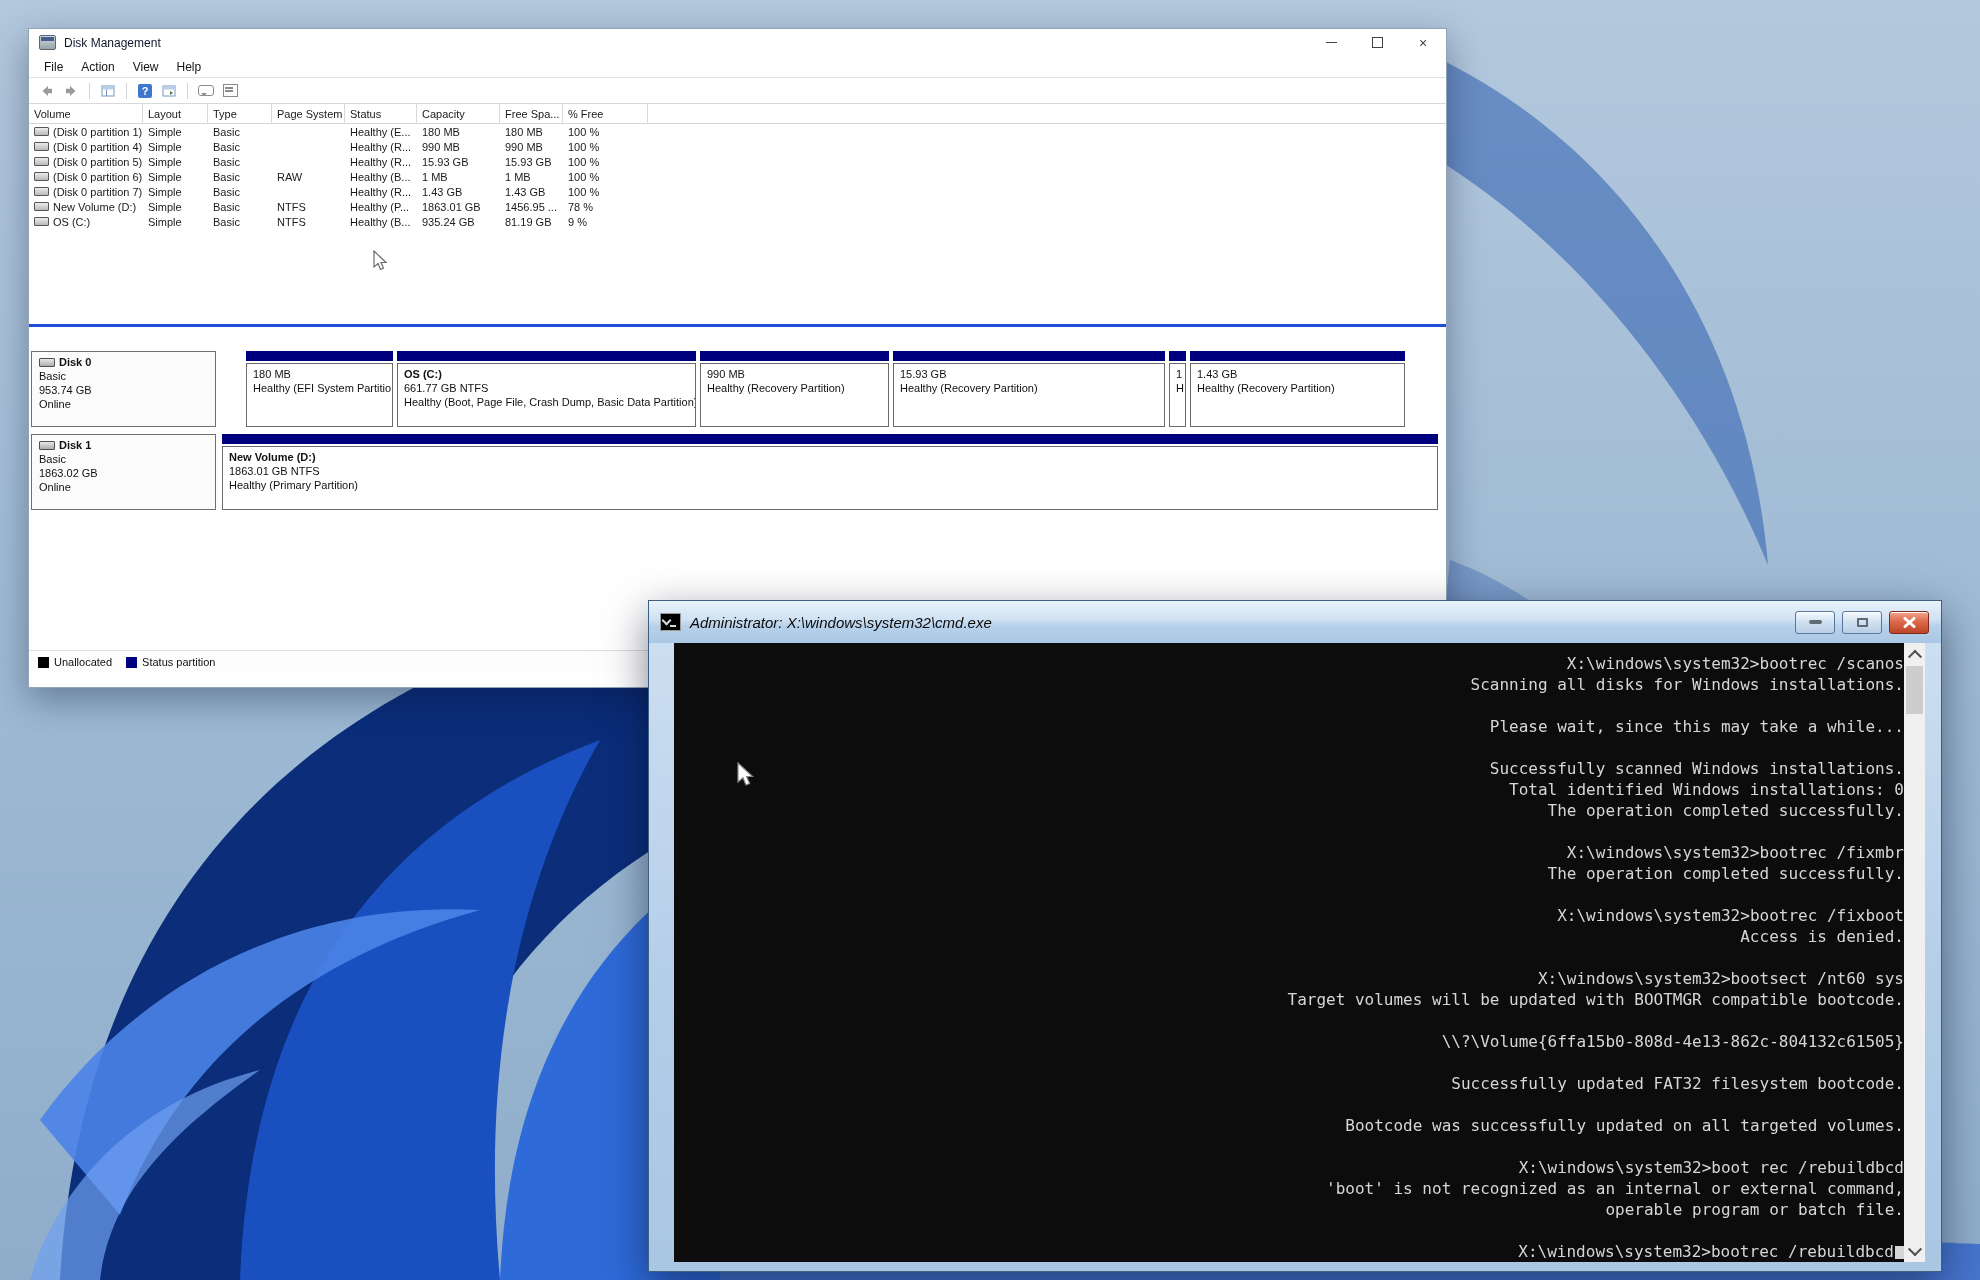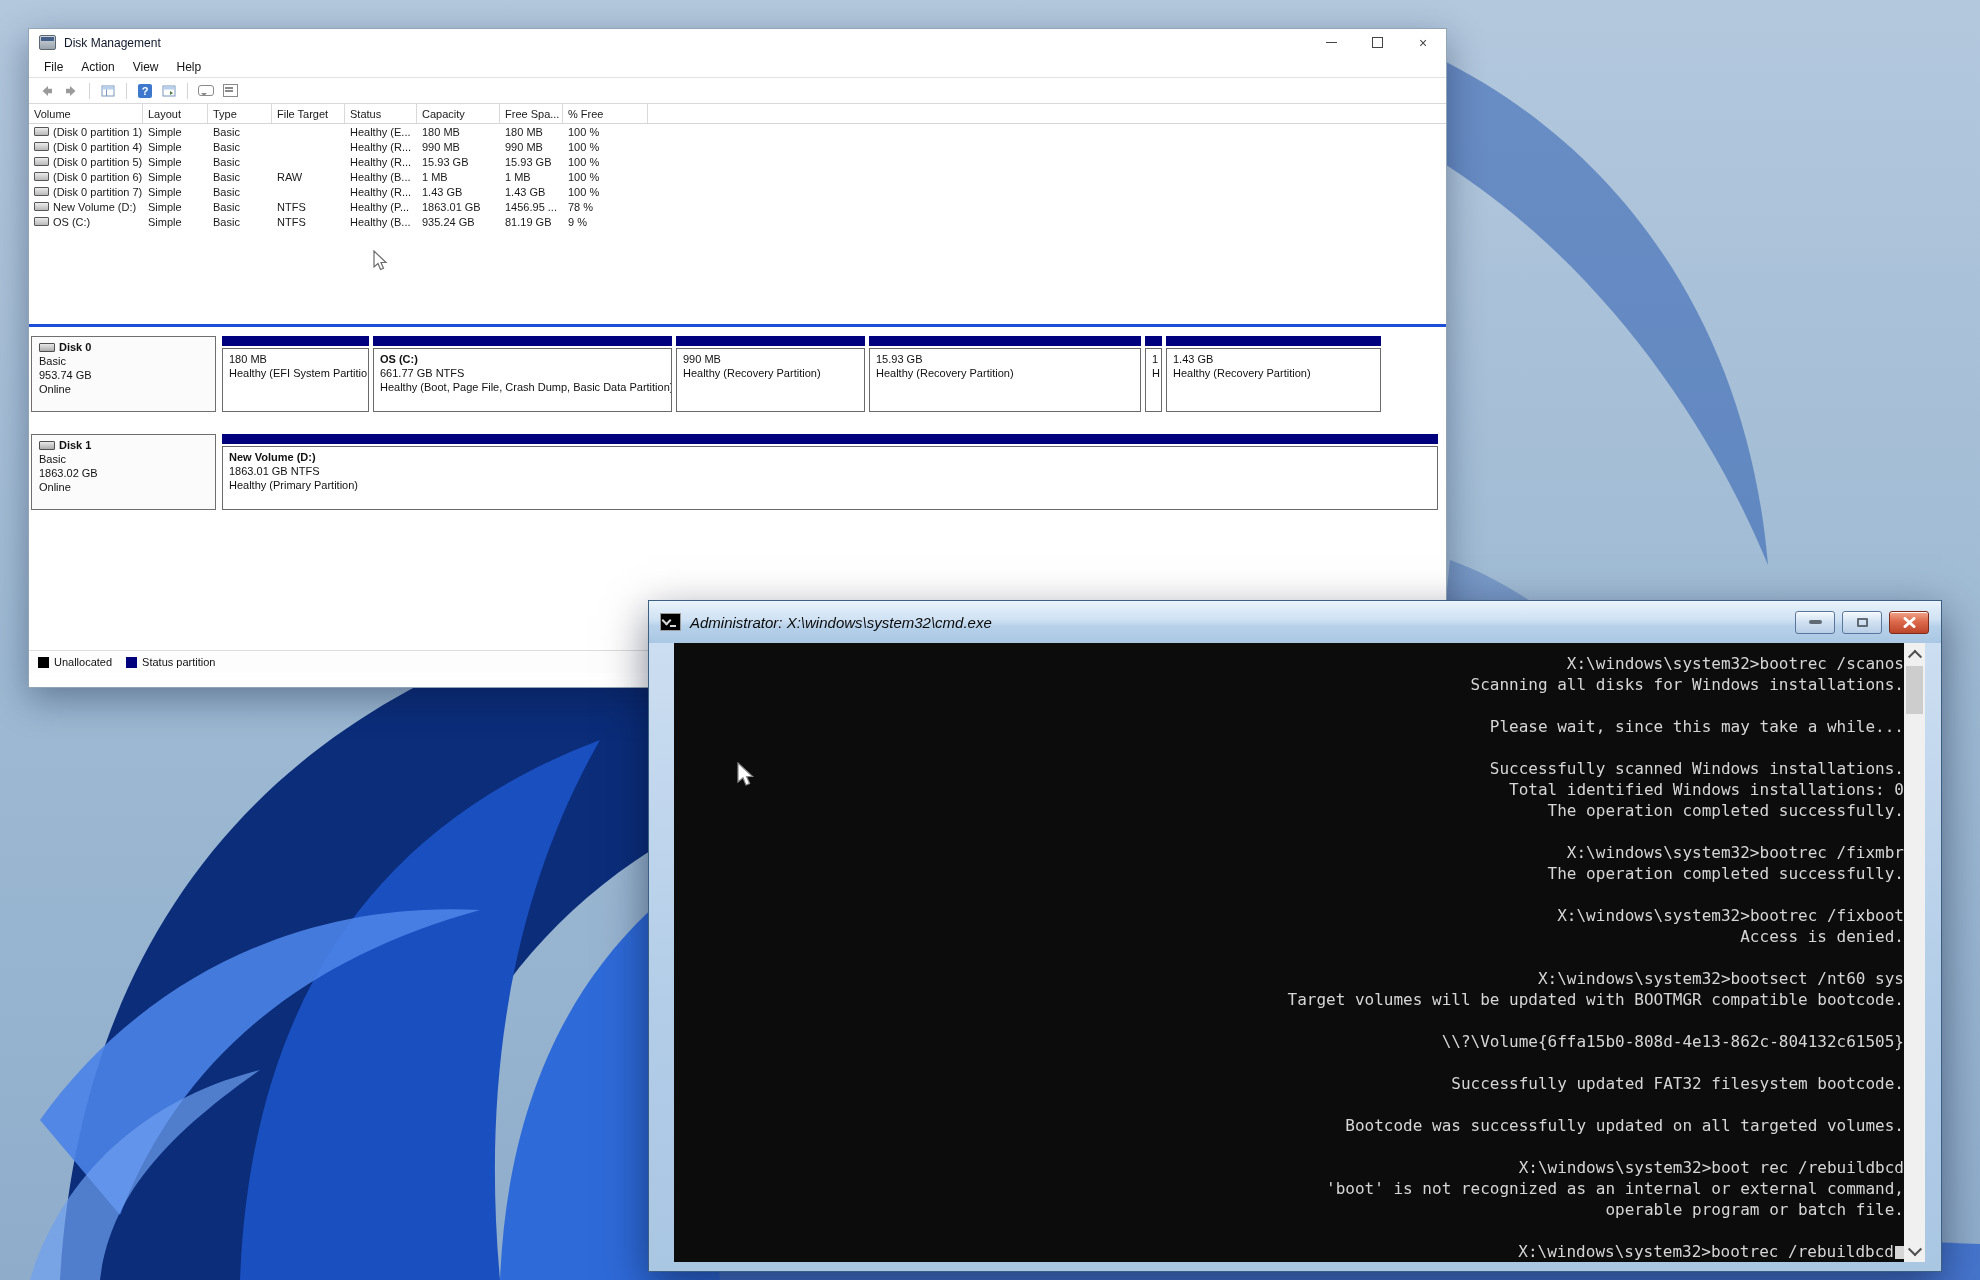"File Target" div.dm-hcell { text: File Target -> Page System }
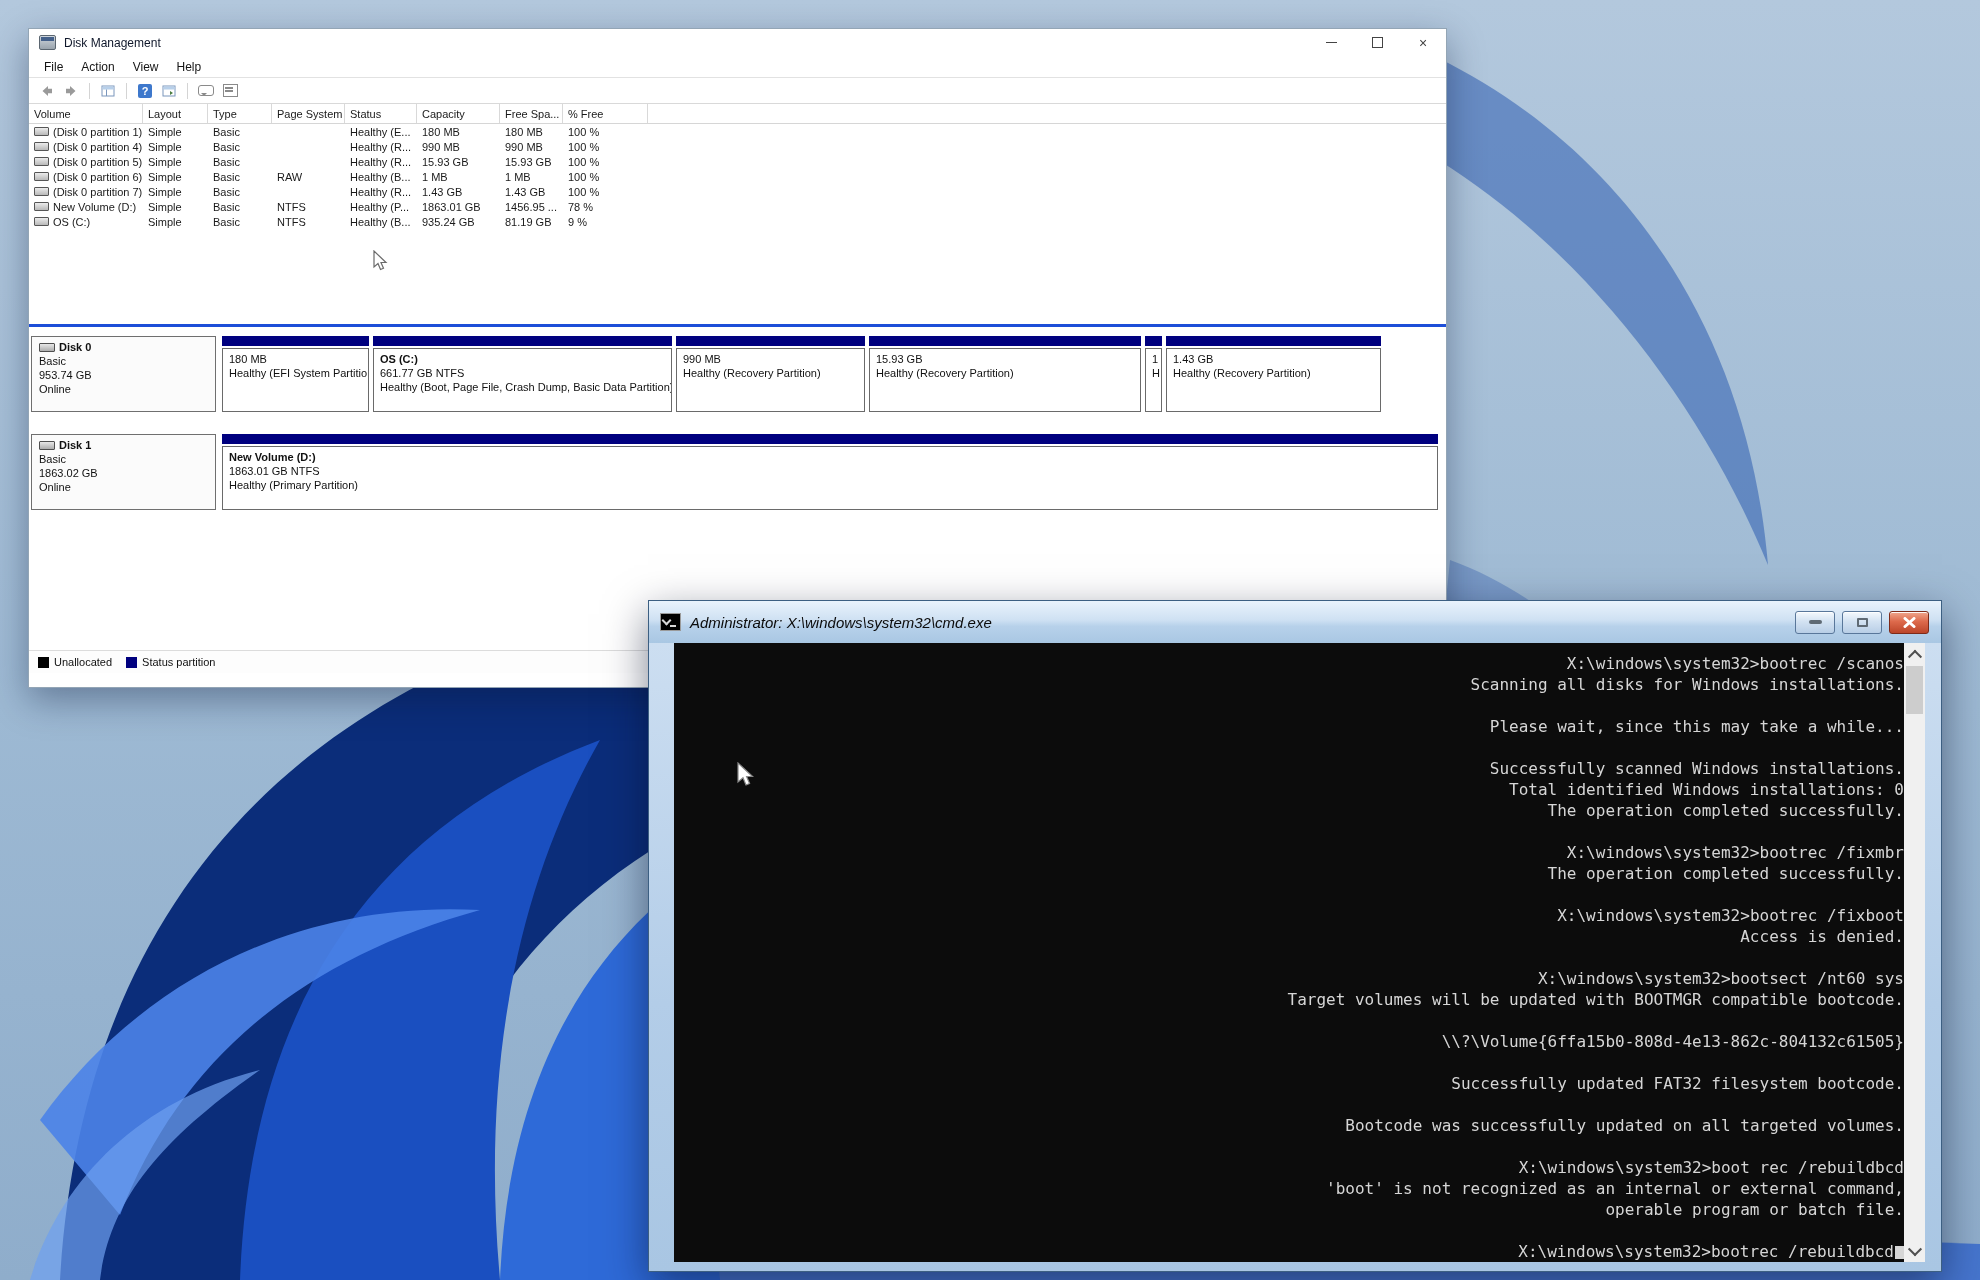"Disk 0" div.dm-disk { gap: none -> 24px; top: 9px -> 24px }
